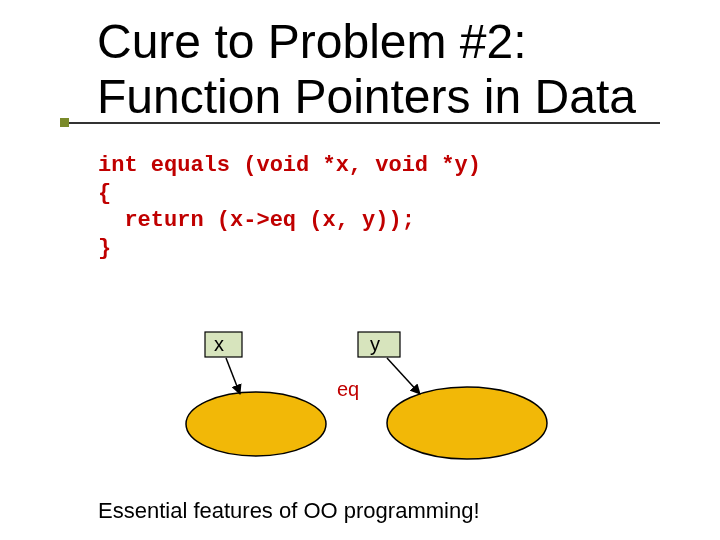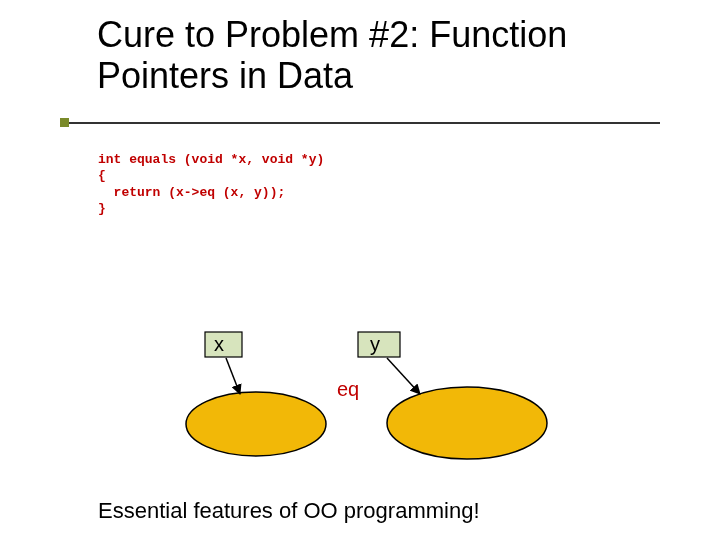"Cure to Problem #2: Function" .title { font-size: 36px -> 48px }
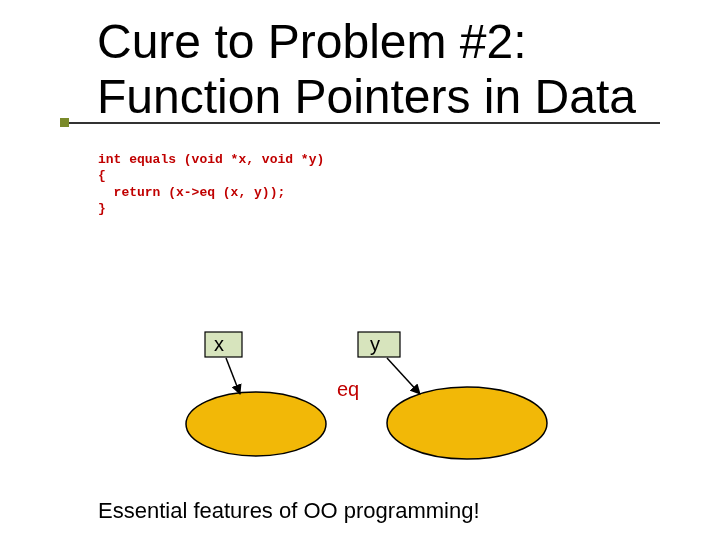"int equals (void *x, void" .code { font-size: 13px -> 22px }
